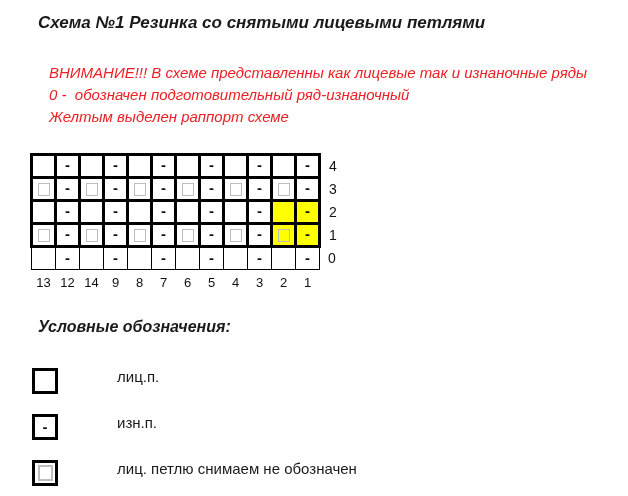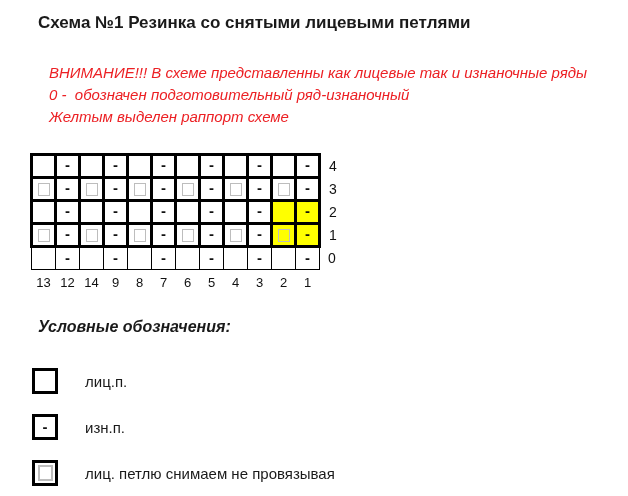"Схема №1 Резинка со снятыми" #title { font-style: none -> italic }
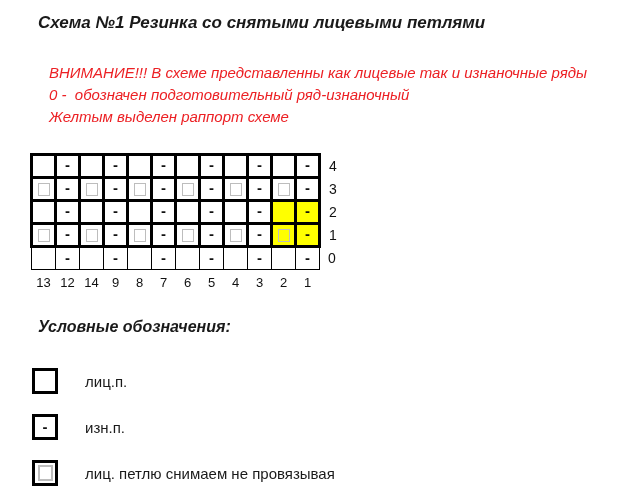"лиц.п." .legend-item { align-items: center -> flex-start; gap: none -> 32px }
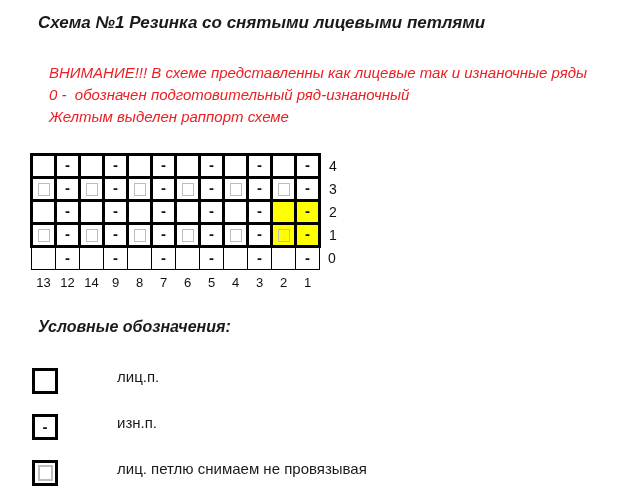"лиц. петлю снимаем не провязывая" span.llabel { text: провязывая -> обозначен }
